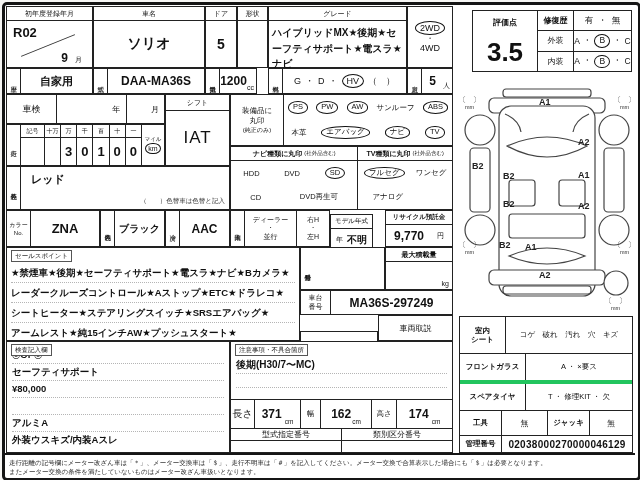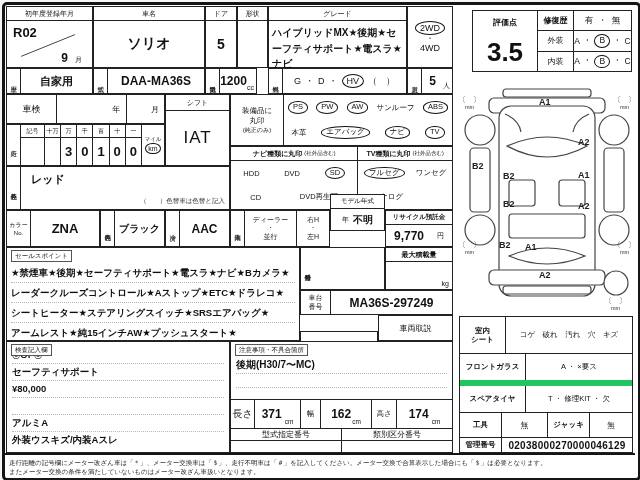"不明" div.bx { top: 194px -> 214px; width: 55px -> 43px }
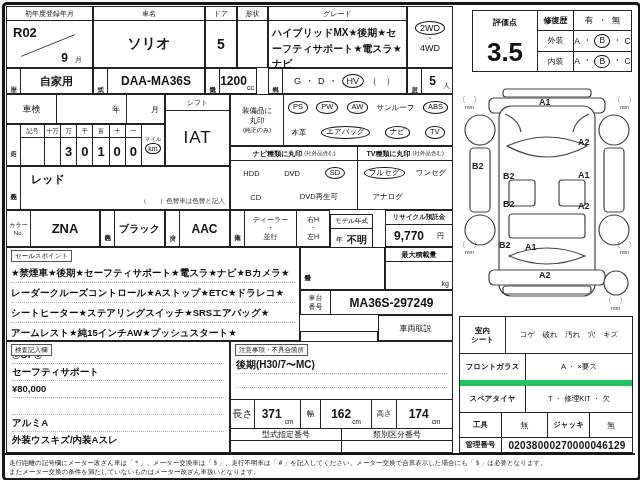"フロントガラス" div { border-bottom: 6px solid #22c55e -> 4px solid #22c55e }
